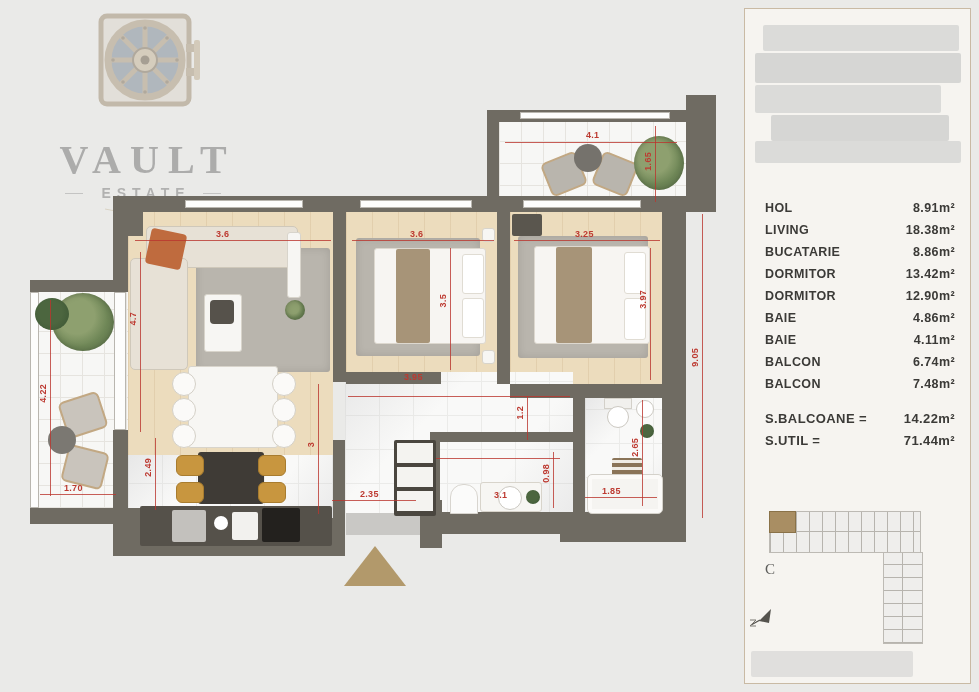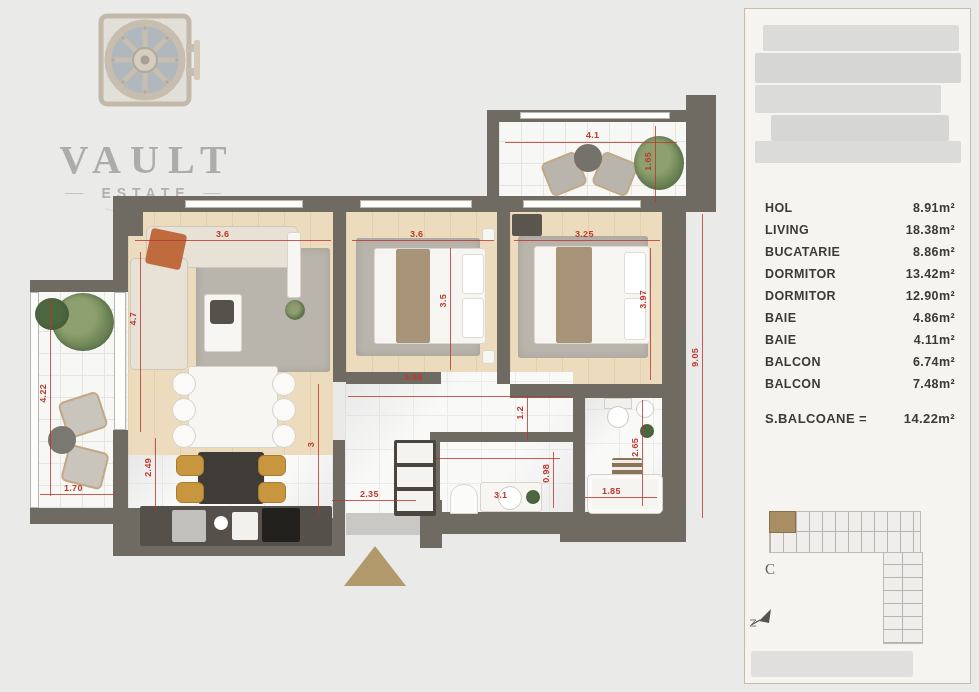"S.UTIL =" div.totalrow { html: none -> <div> <span>S.UTIL =</span> <span>71.44m²</span> </div> }
